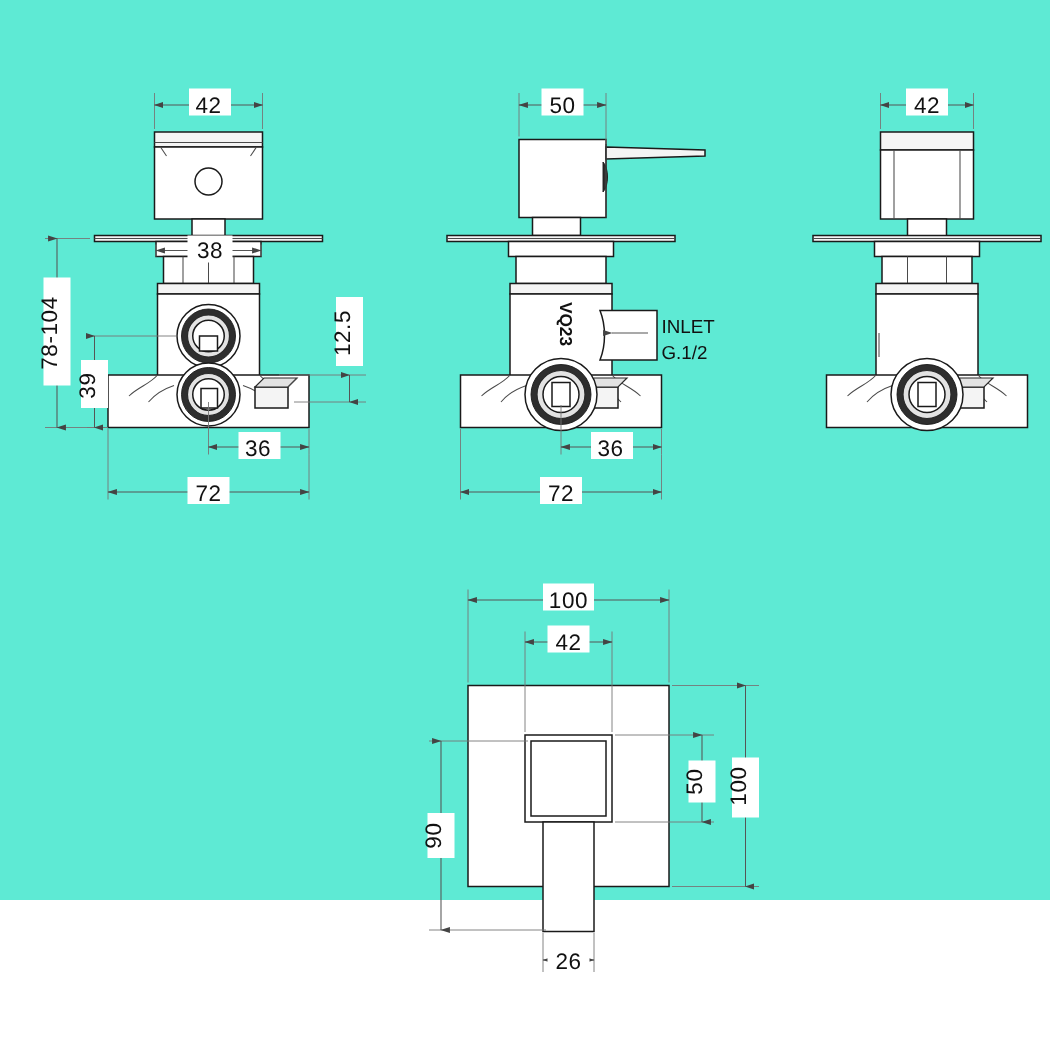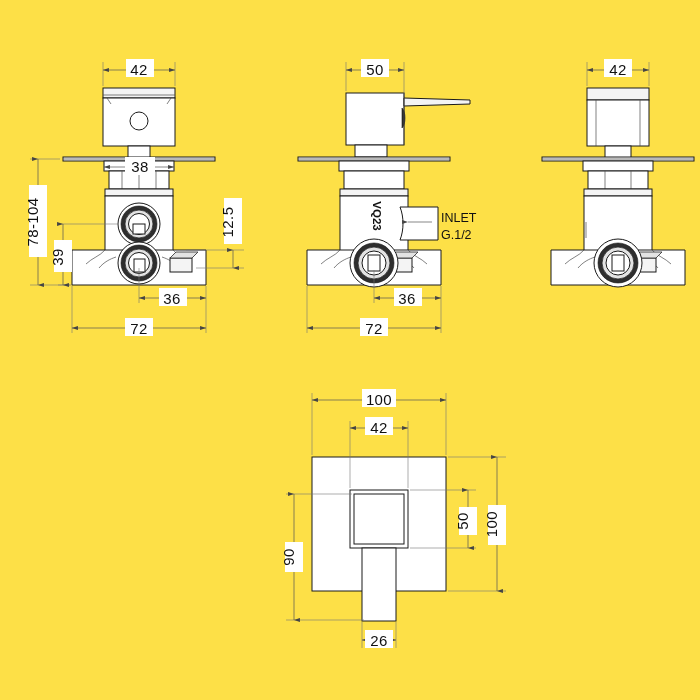"42" #drawing-root { background: #fde047 -> #5eead4; height: 700px -> 600px }
